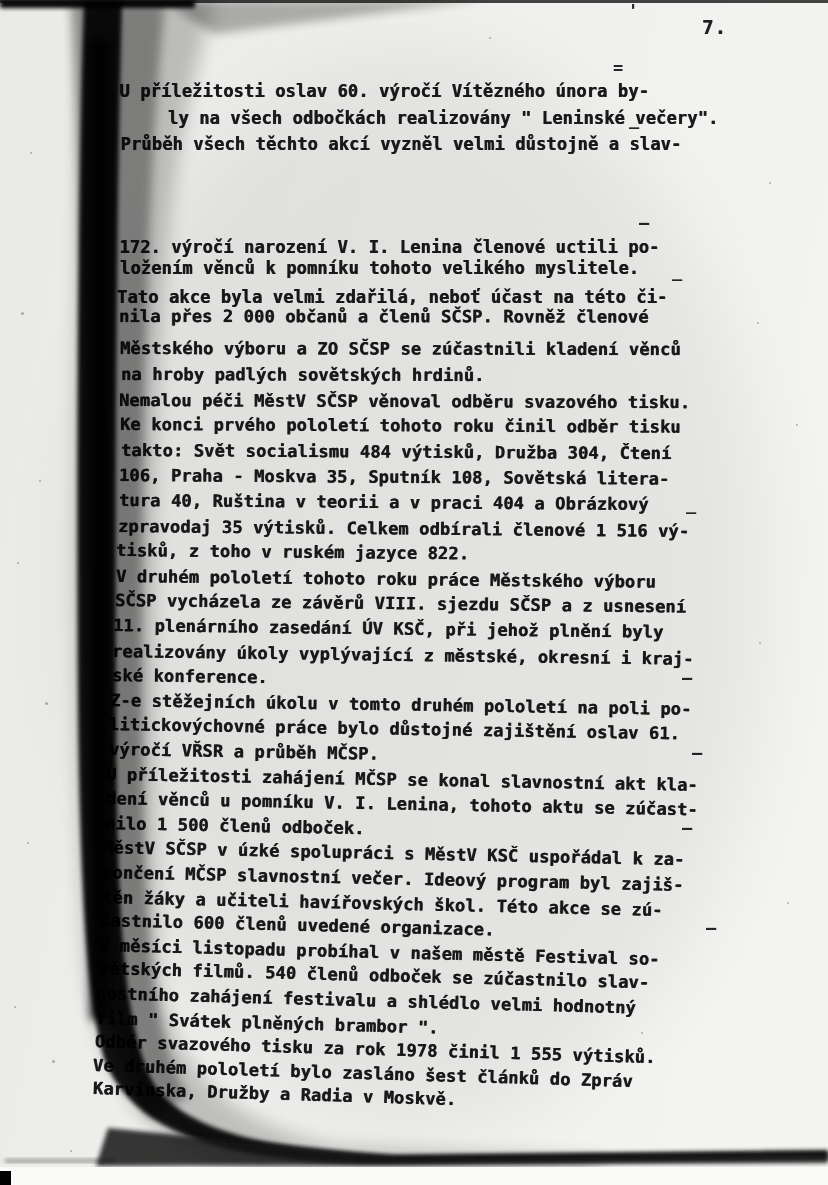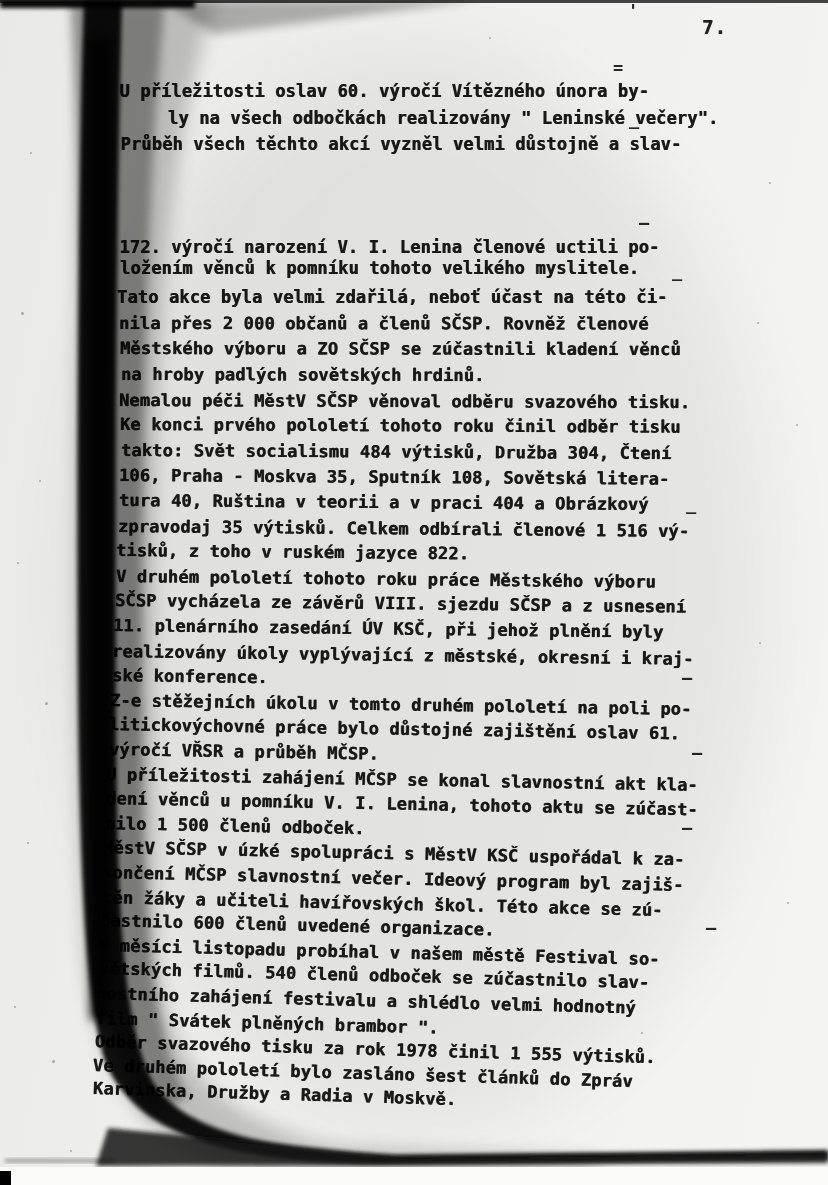"nila přes 2 000 občanů" div.tline { top: 311px -> 304px }
